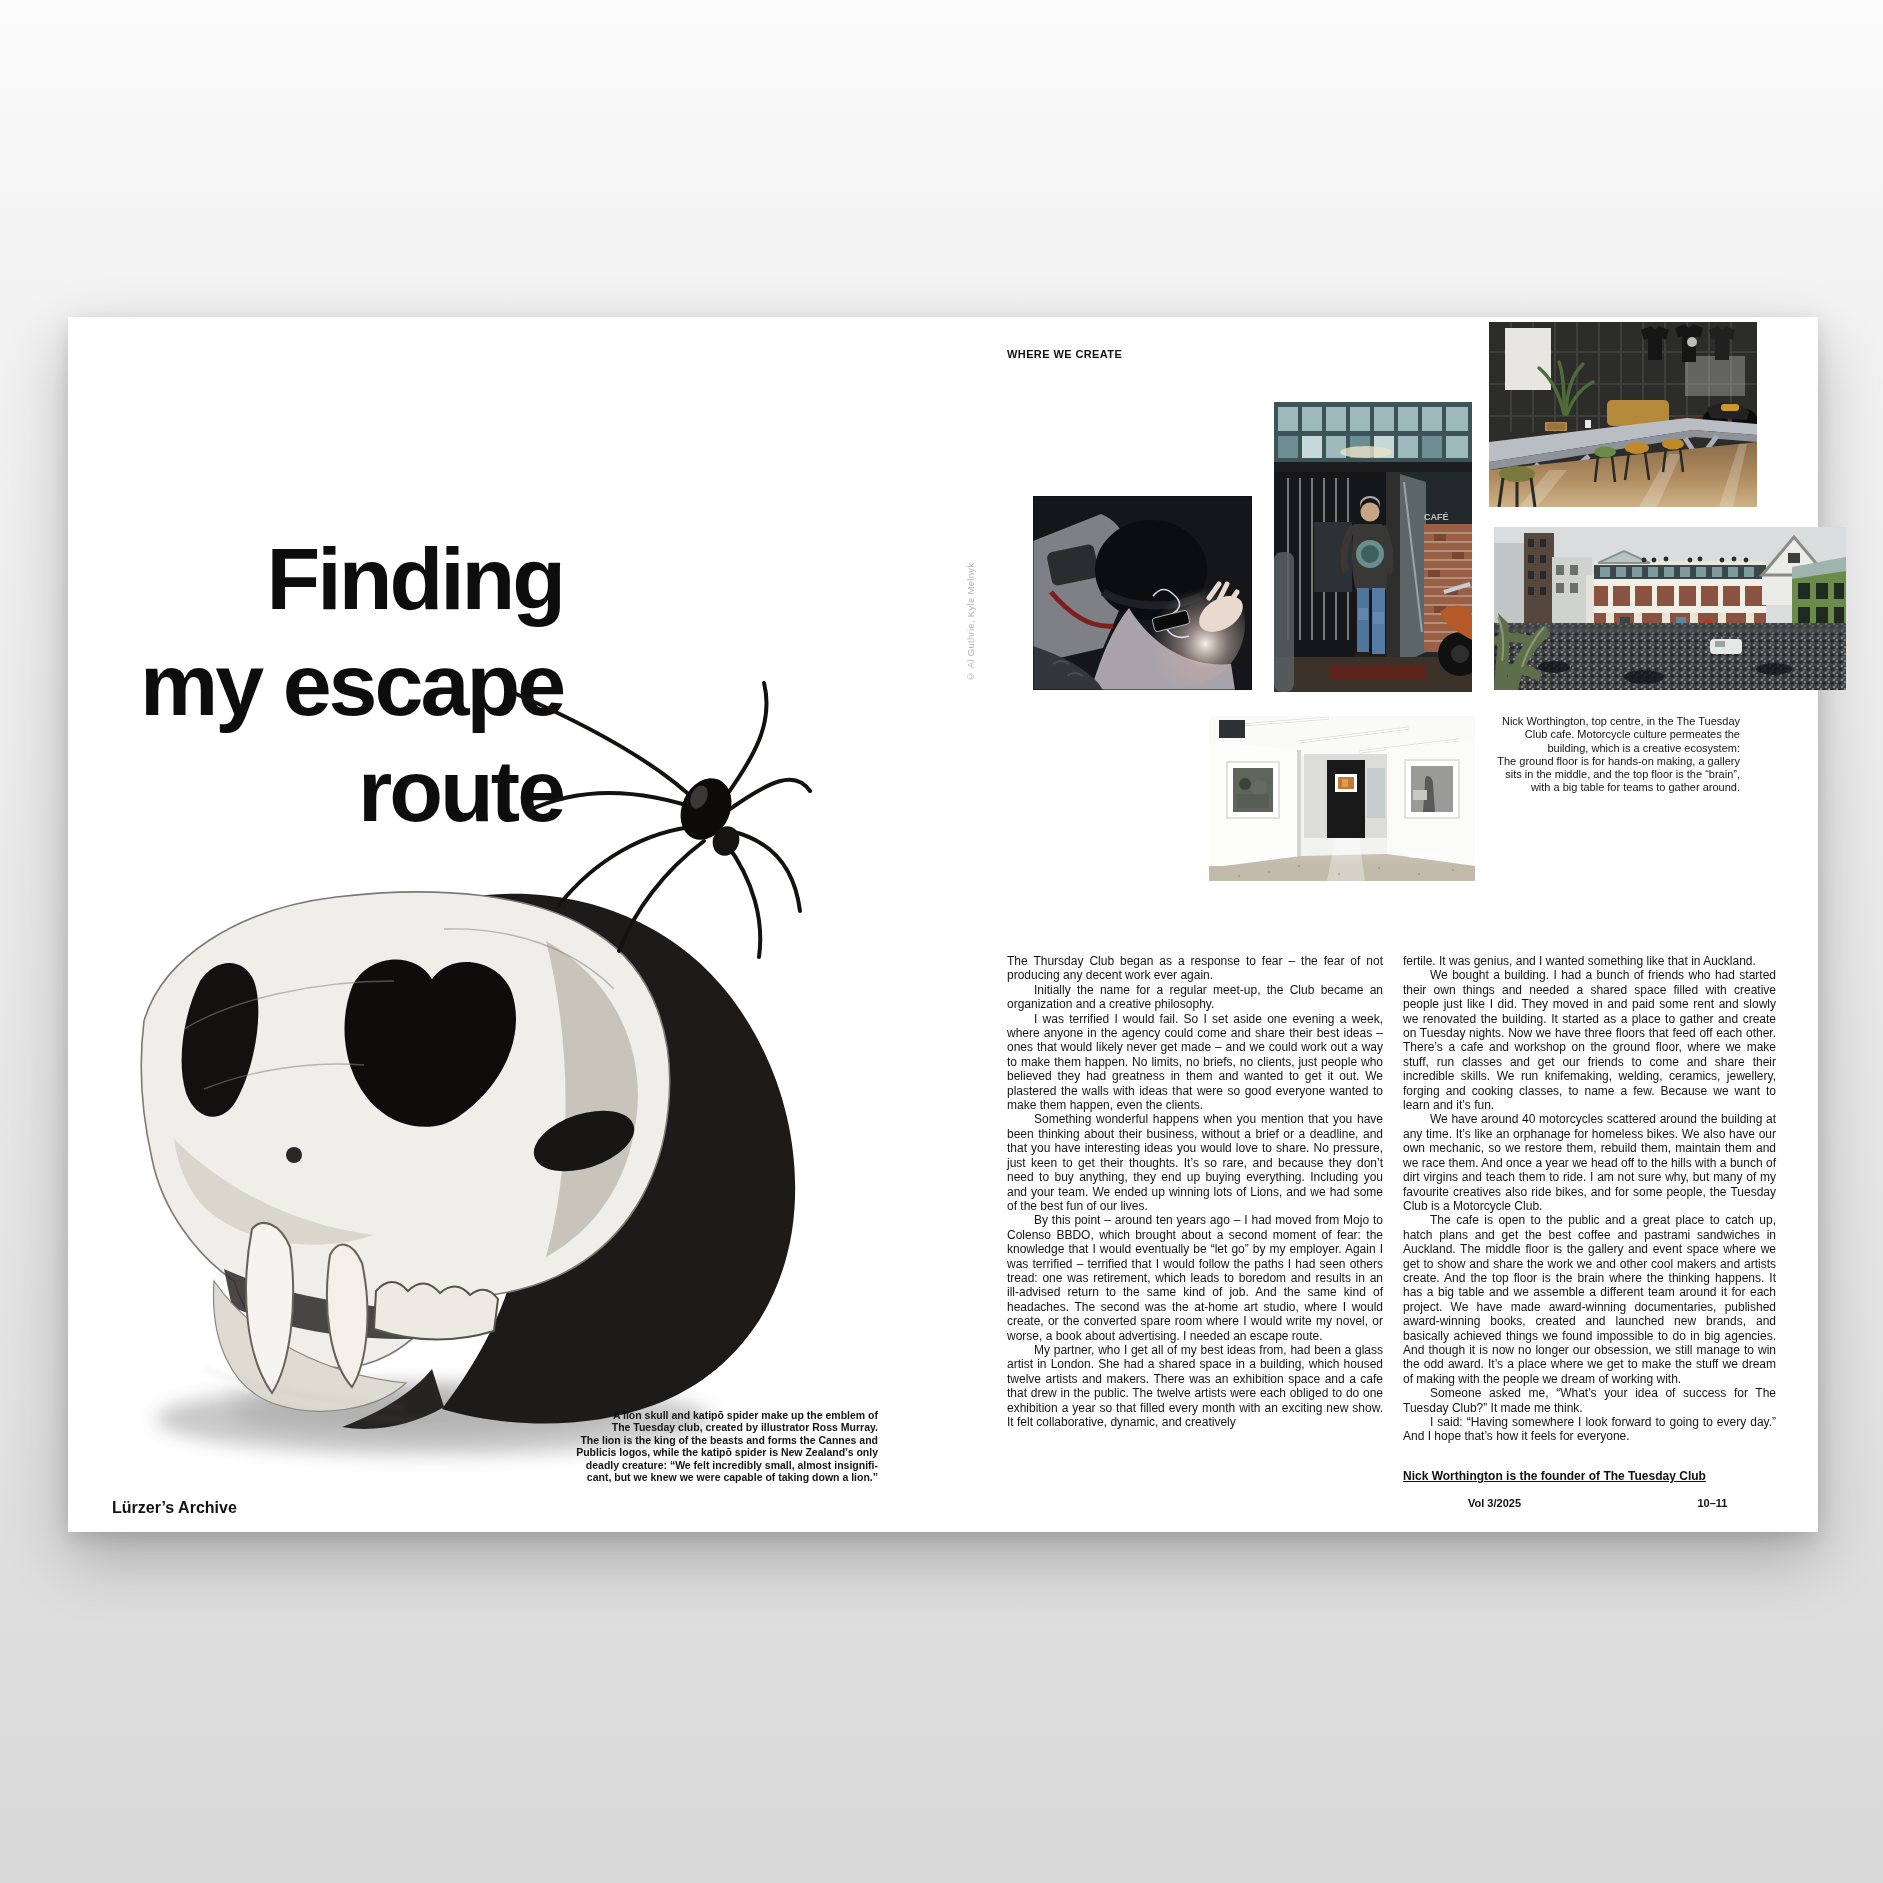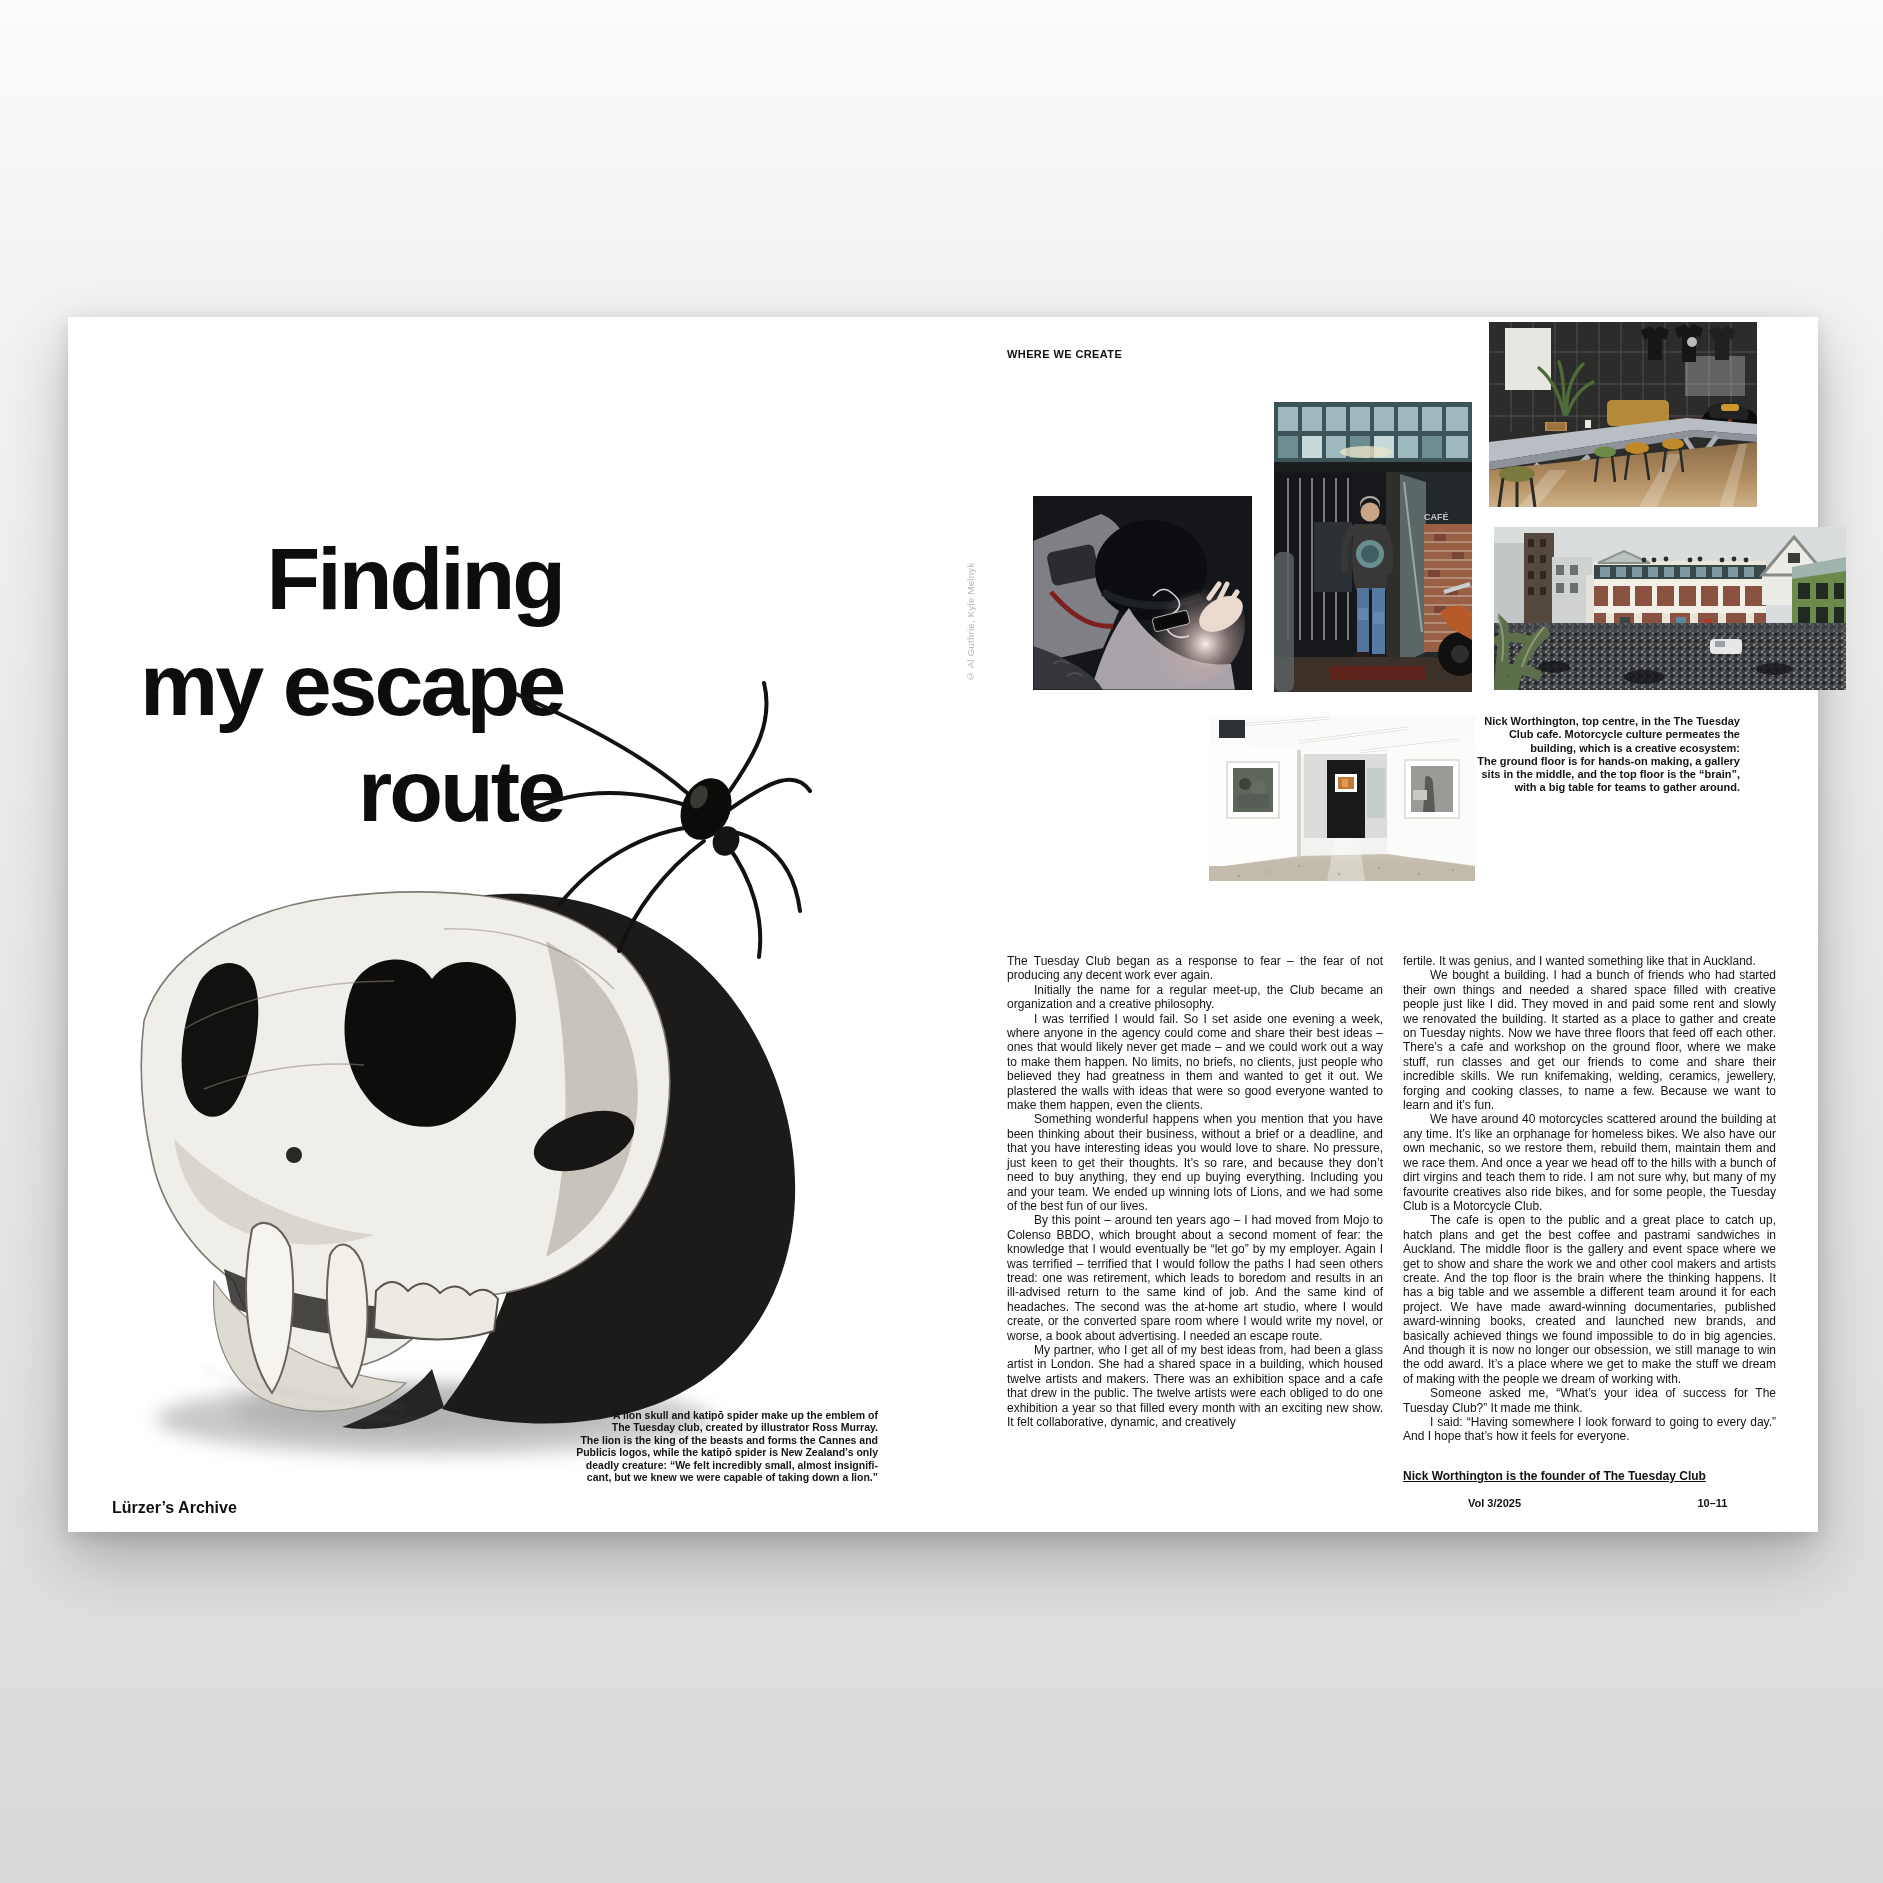"Nick Worthington, top centre, in" .photo-caption { font-weight: bold -> normal }
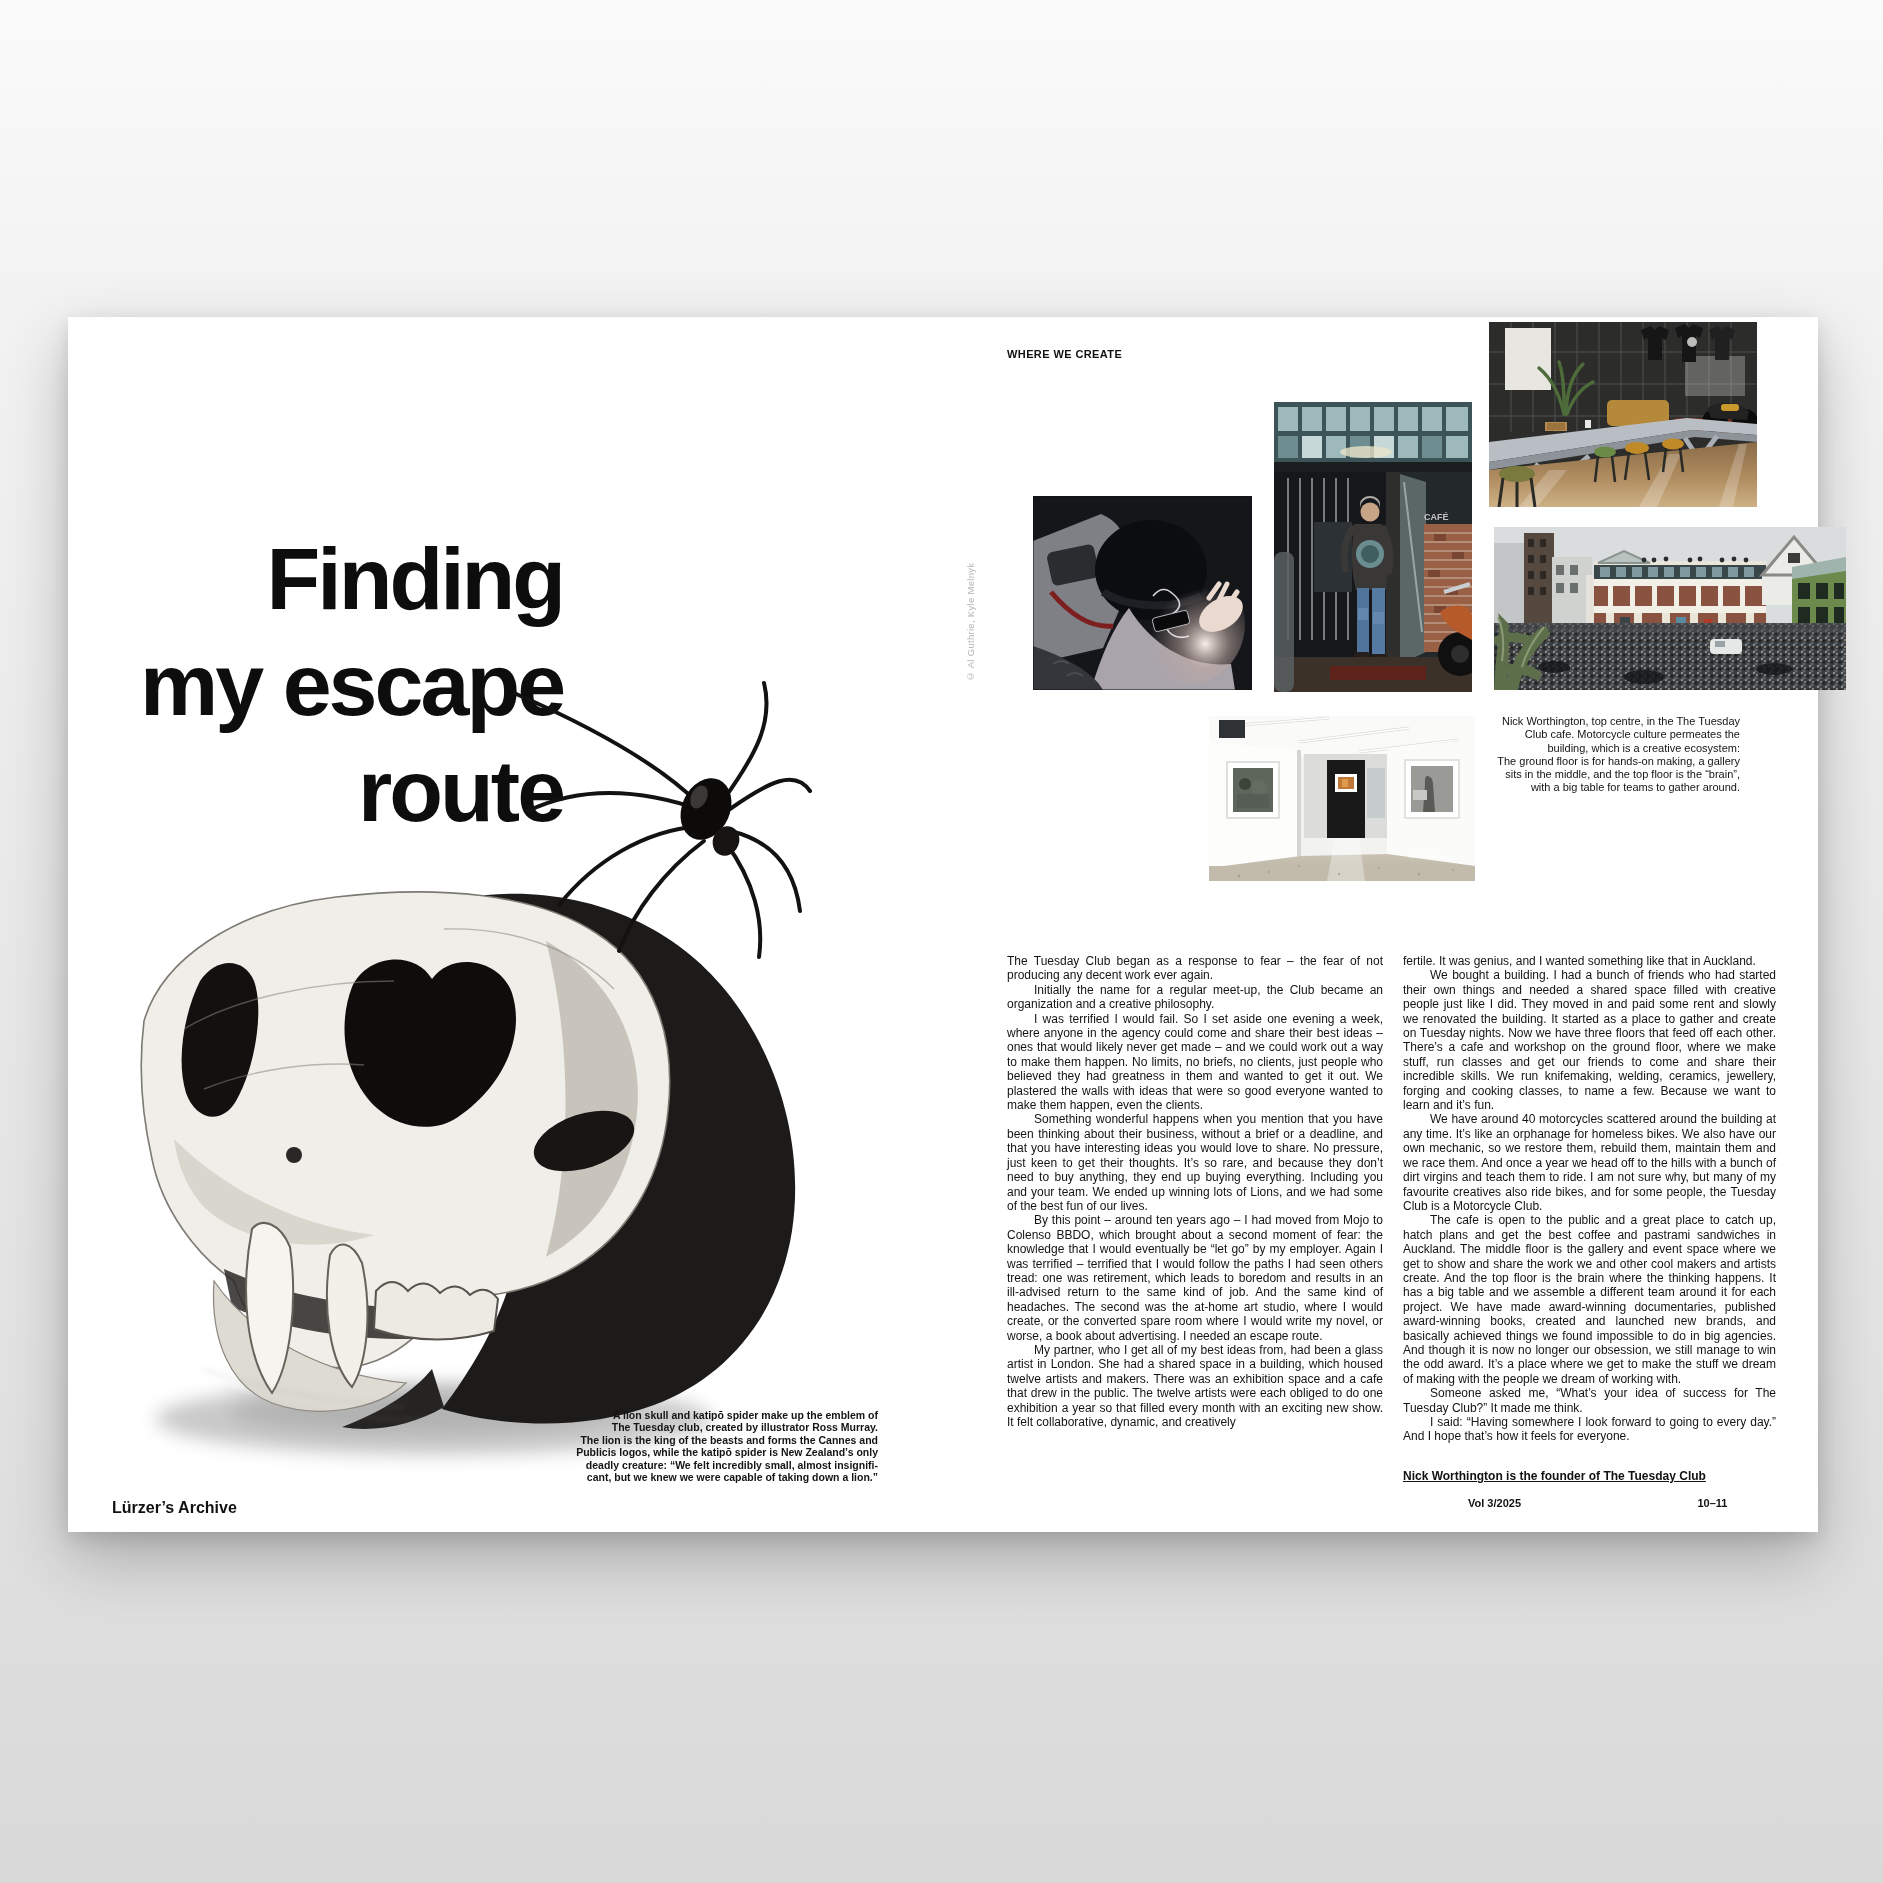"The Tuesday Club began as" p { text: Tuesday -> Thursday }
